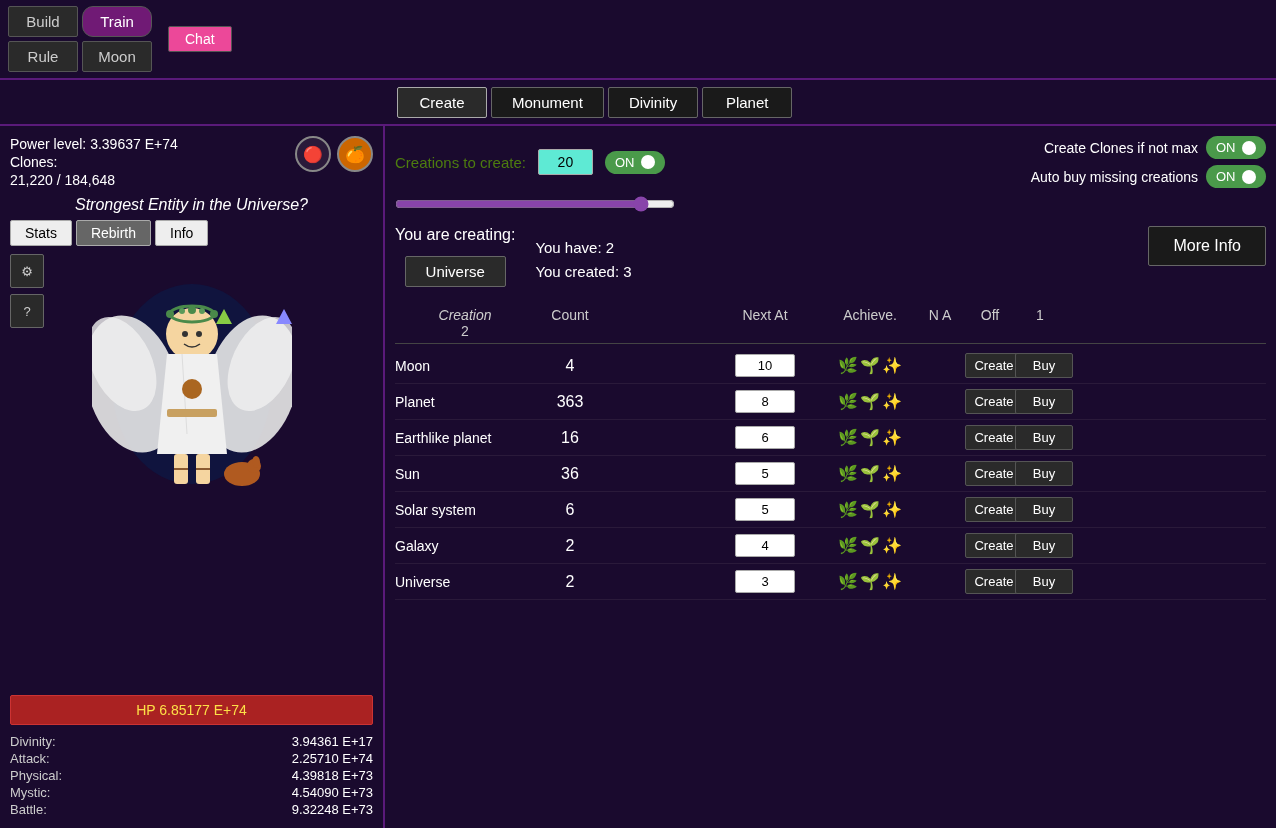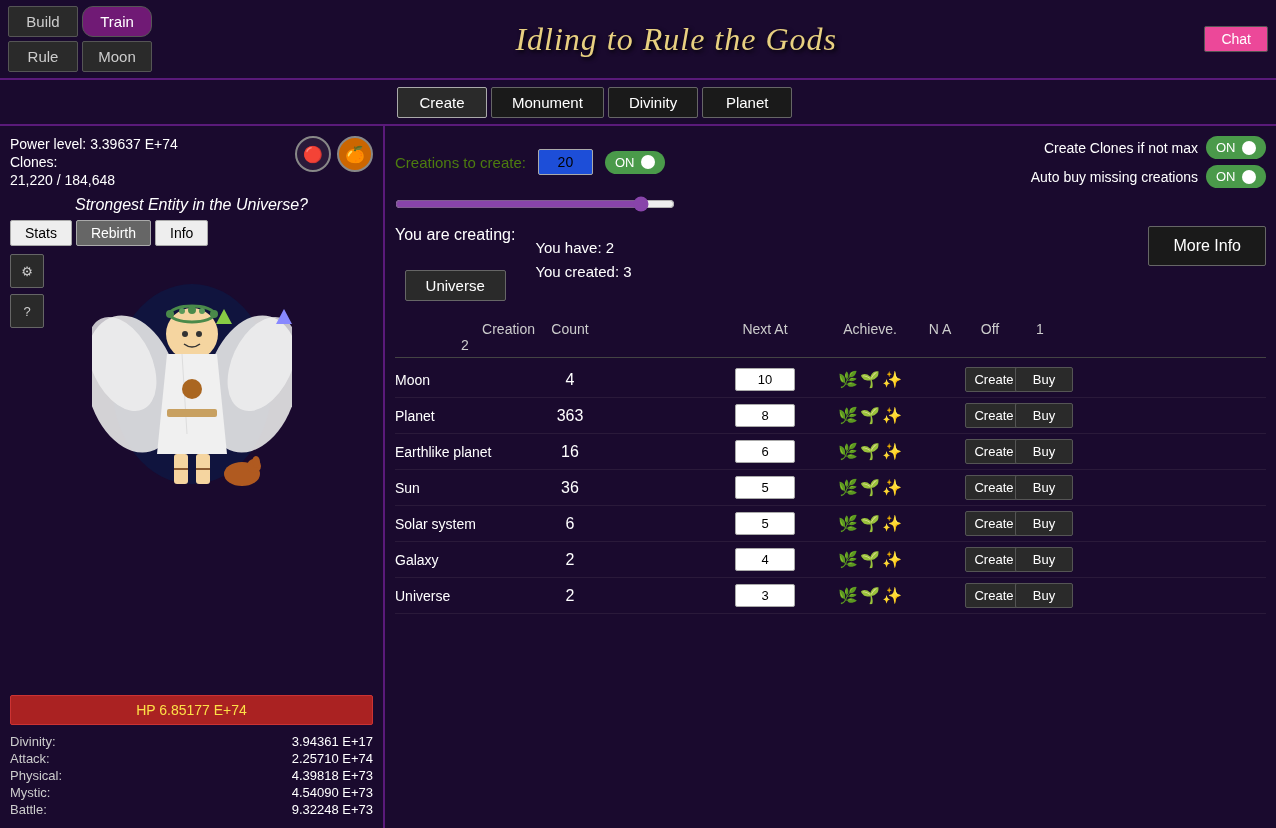"Idling to Rule the Gods" div.game-title { html: <div>Idling to Rule the Gods</div> -> none }
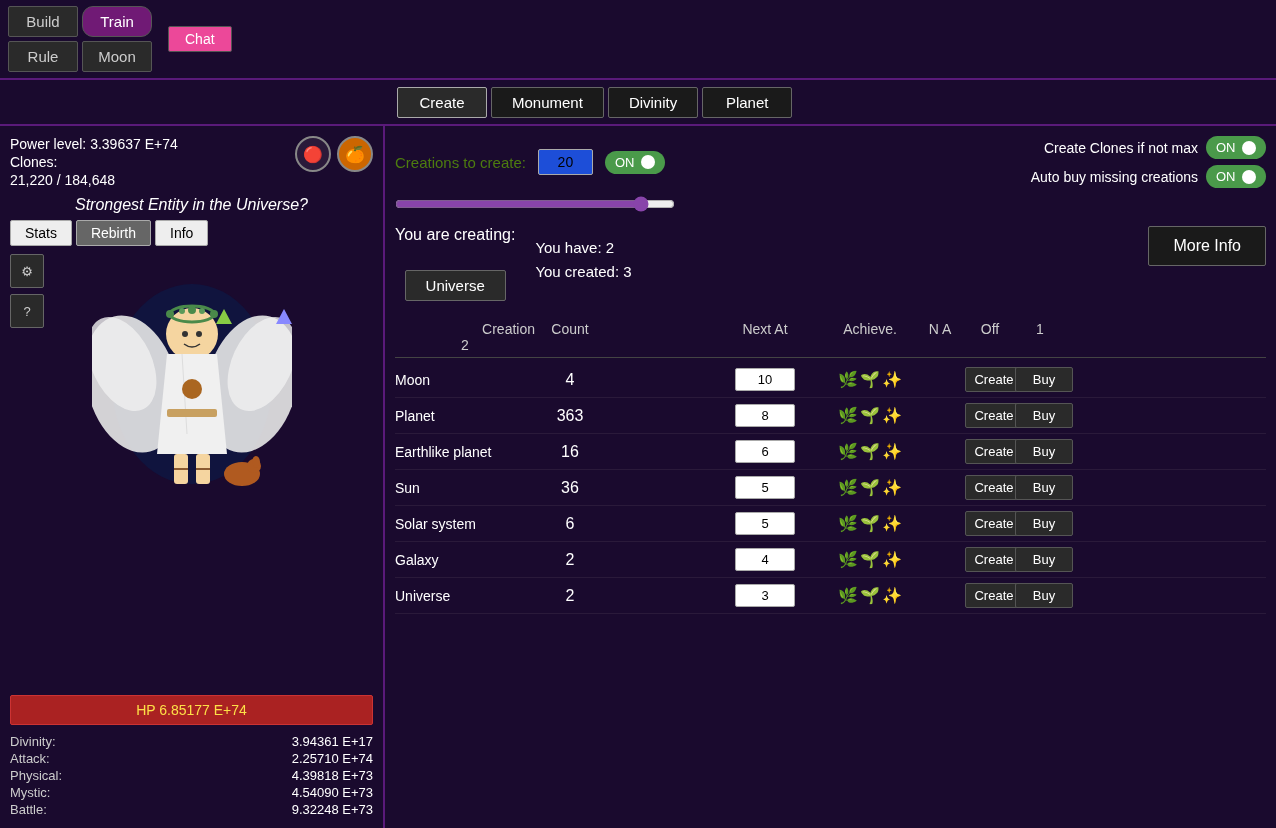"20" .create-input { background: #1d4ed8 -> #5eead4 }
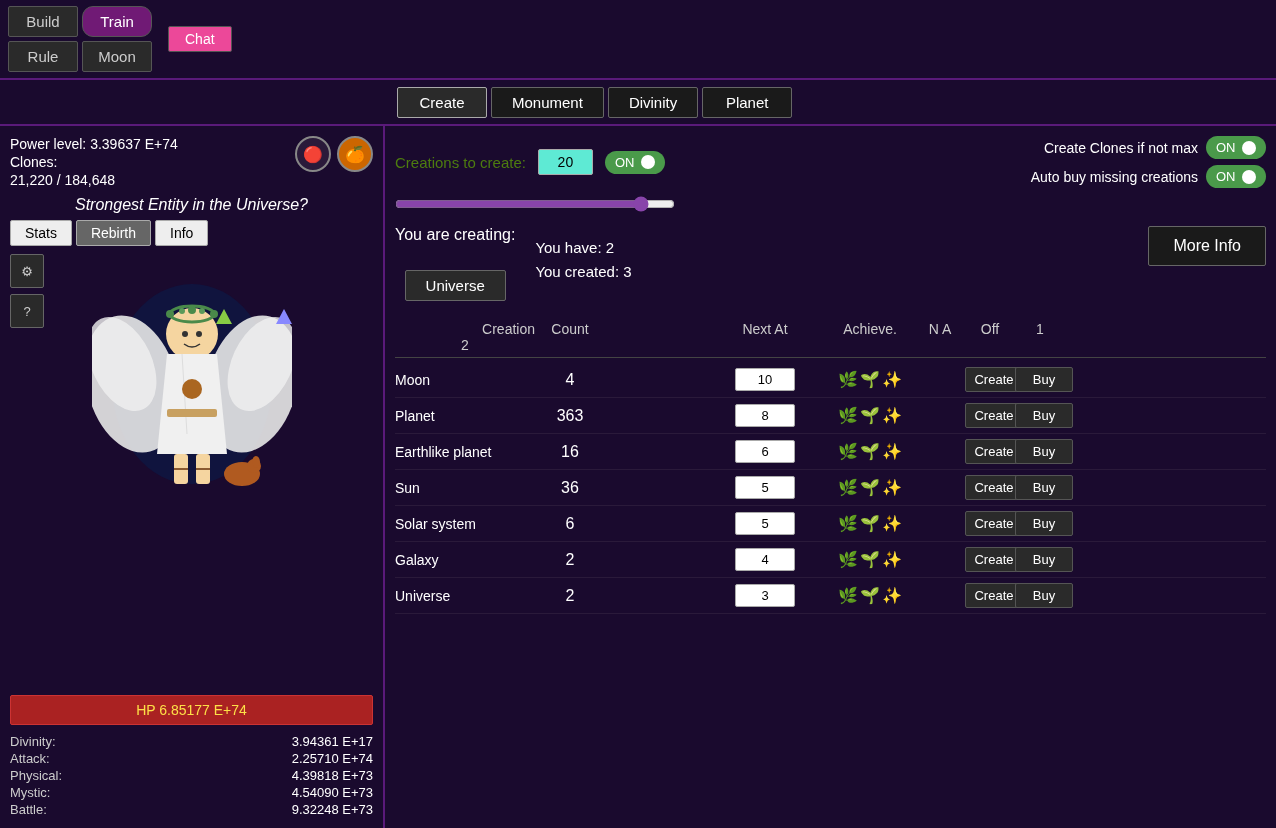"You are creating:" .you-creating { margin-bottom: 22px -> 8px }
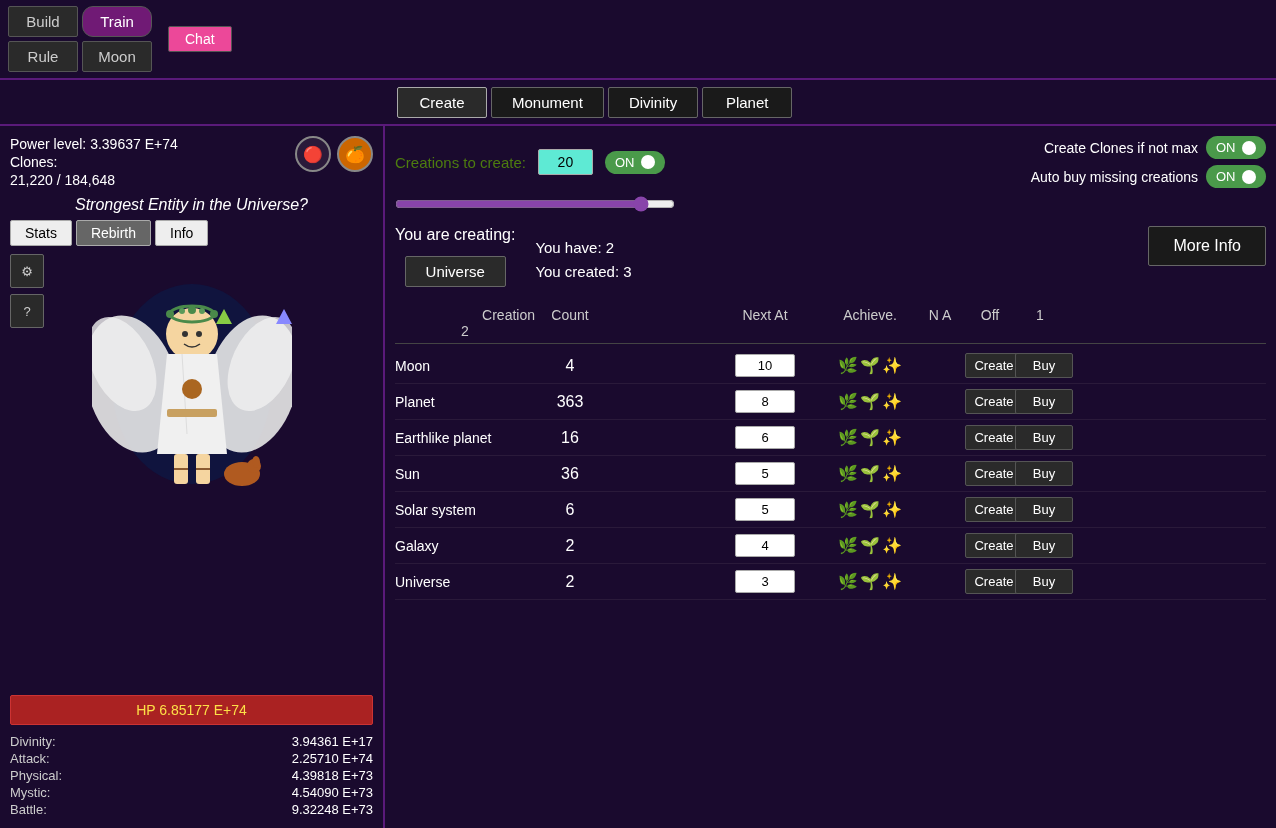"Creation" .table-header div:first-child { font-style: none -> italic; text-align: right -> center }
